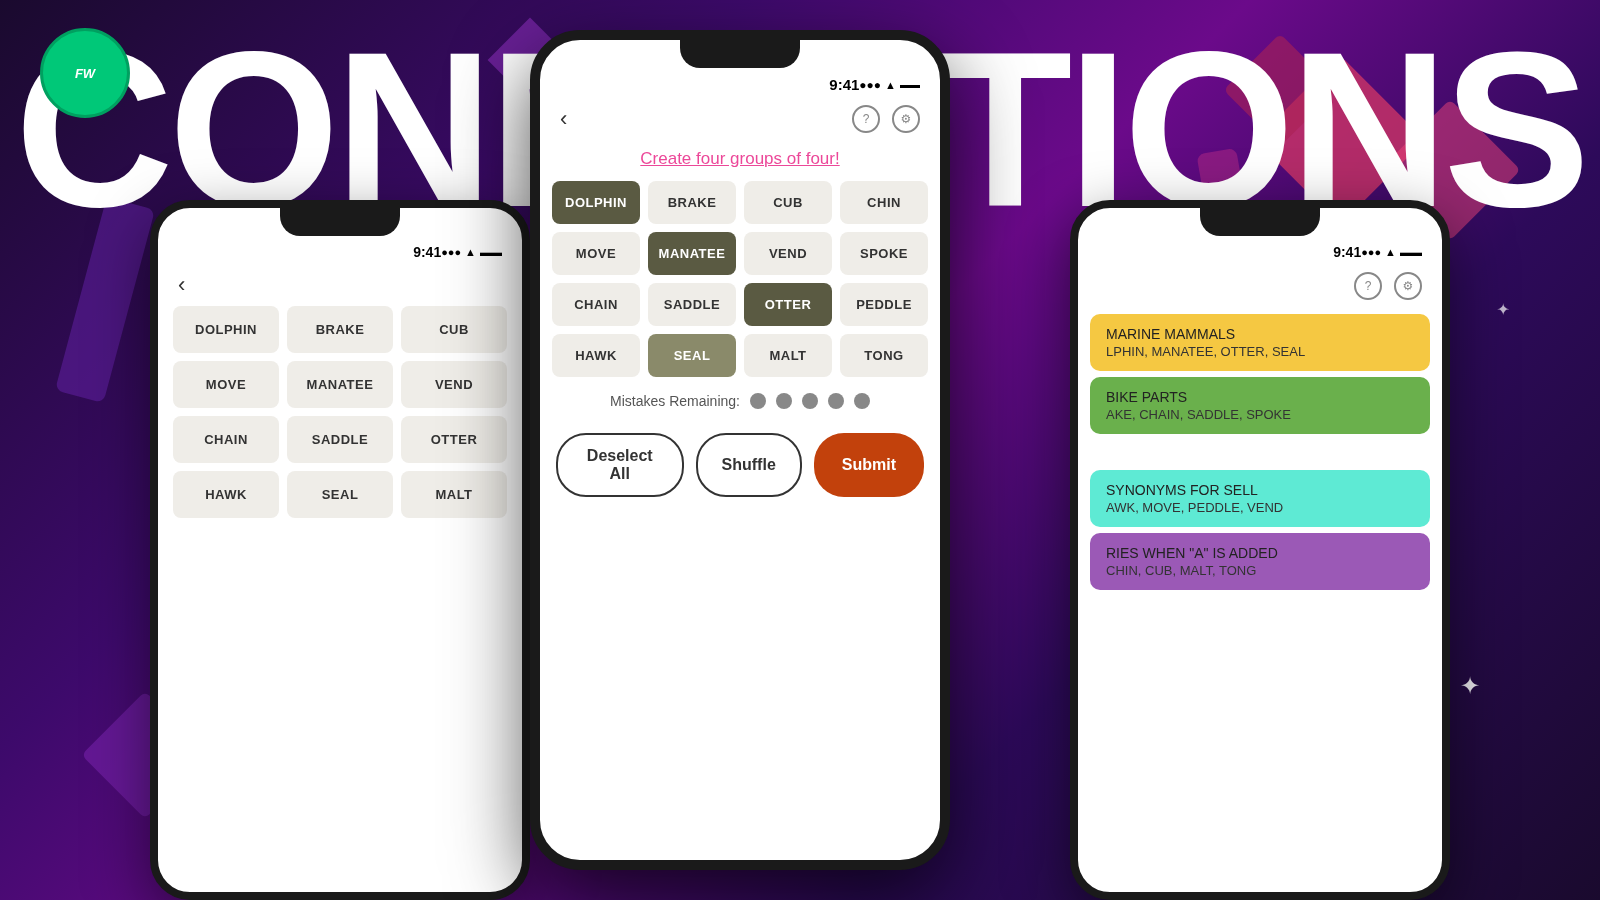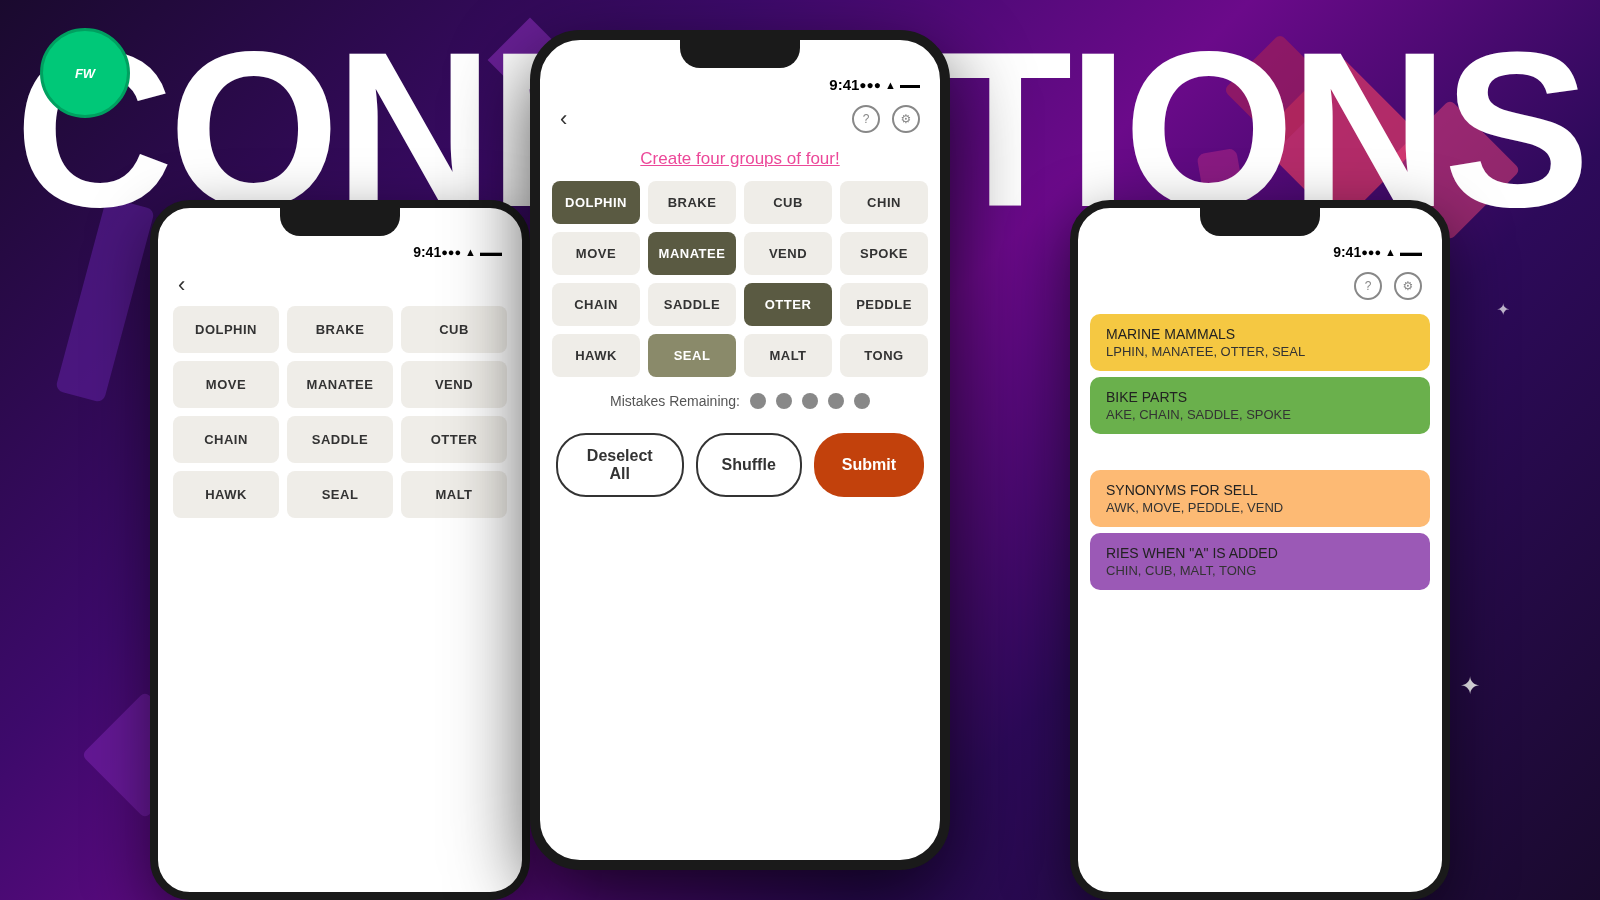"SYNONYMS FOR SELL" .result-tile.blue { background: #fdba74 -> #5eead4 }
